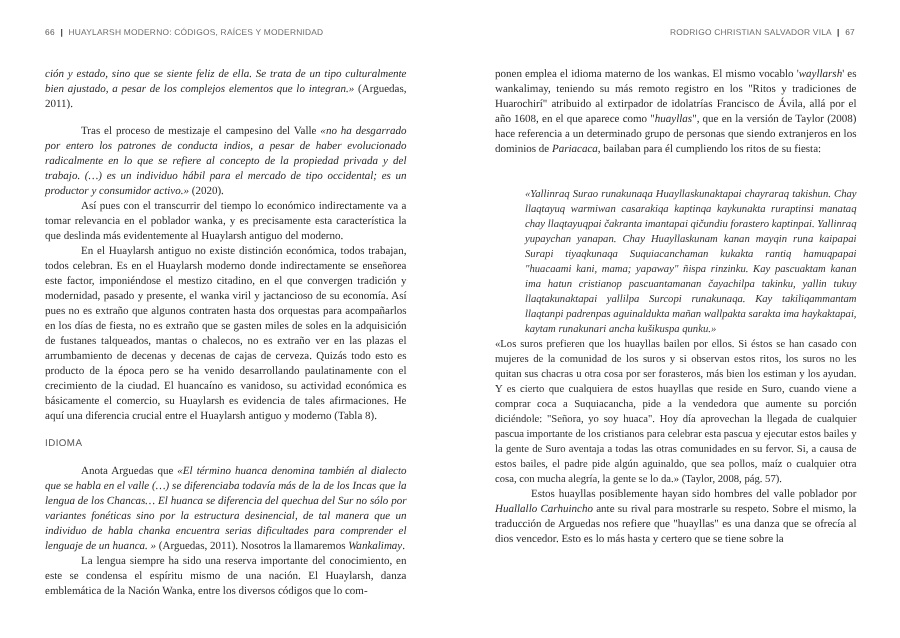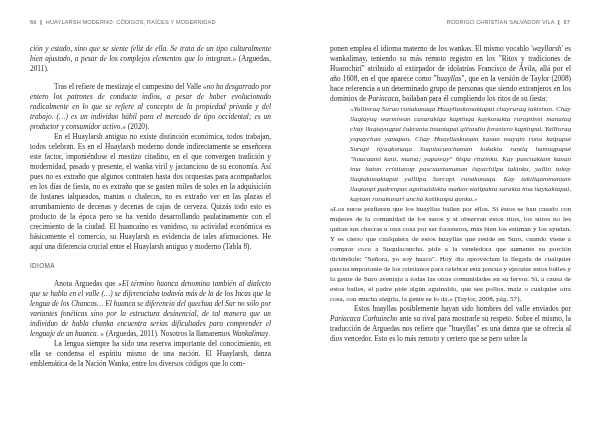"Tras el refiere de mestizaje" span { text: refiere -> proceso }
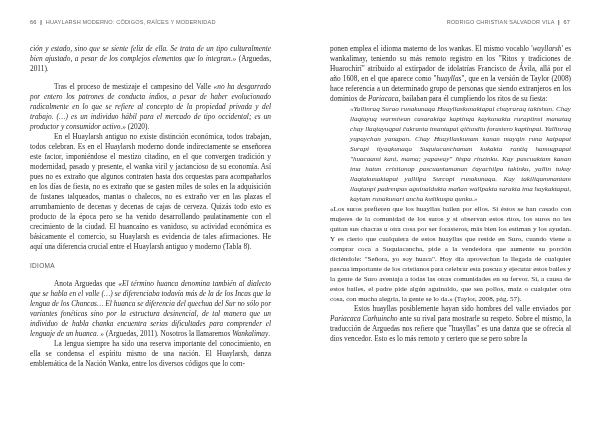"«Yallinraq Surao runakunaqa" .quote { margin-top: 0 -> 20px }
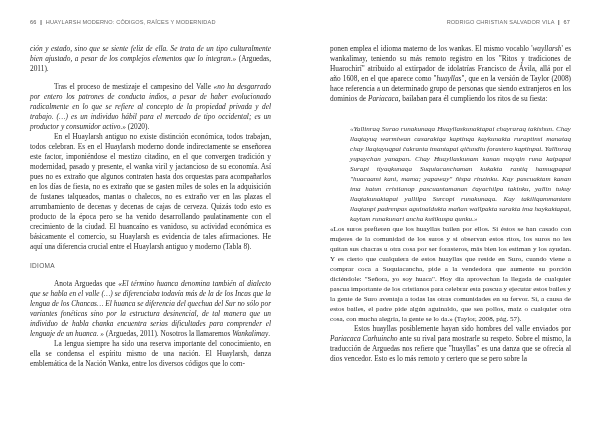"Así pues con el transcurrir" p.ind { html: none -> <p><span>Así pues con el transcurrir del tiempo lo económico indirectamente va a tomar relevancia en el poblador wanka, y es precisamente esta característica la que deslinda más evidentemente al Huaylarsh antiguo del moderno.</span></p> }
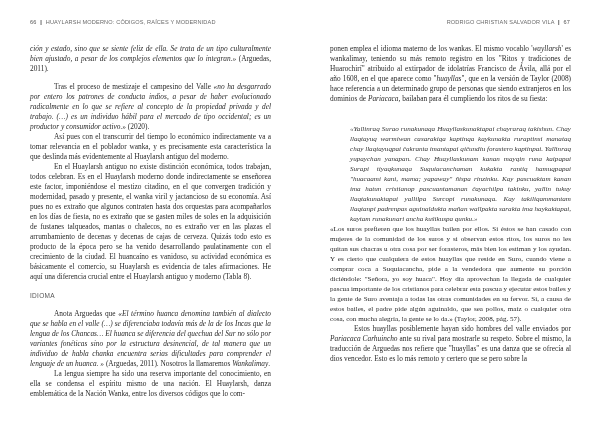"Estos huayllas posiblemente hayan sido" span { text: enviados -> poblador }
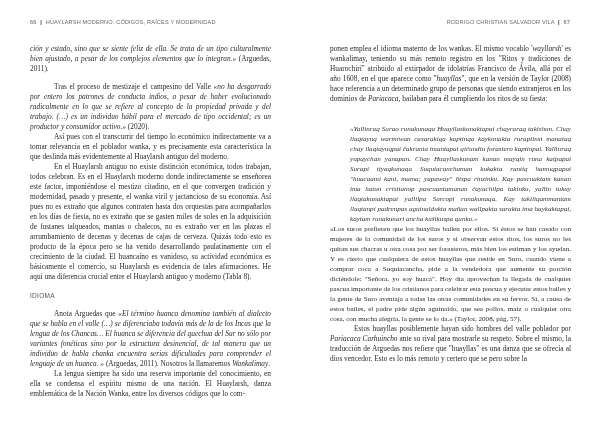"Pariacaca Carhuincho" i { text: Pariacaca -> Huallallo }
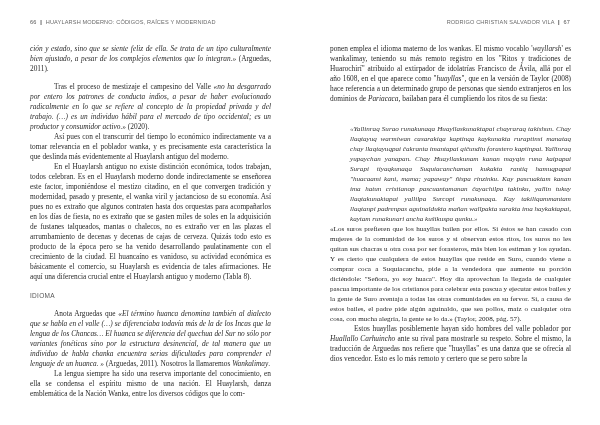"ante su rival para mostrarle" span { text: remoto y certero que se pero -> hasta y certero que se tiene }
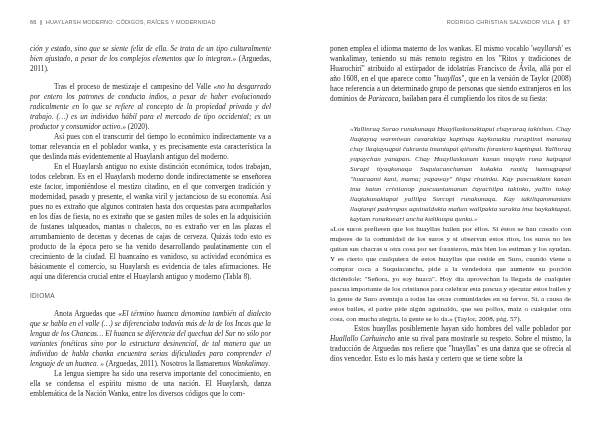"La lengua siempre ha sido" span { text: ella -> este }
